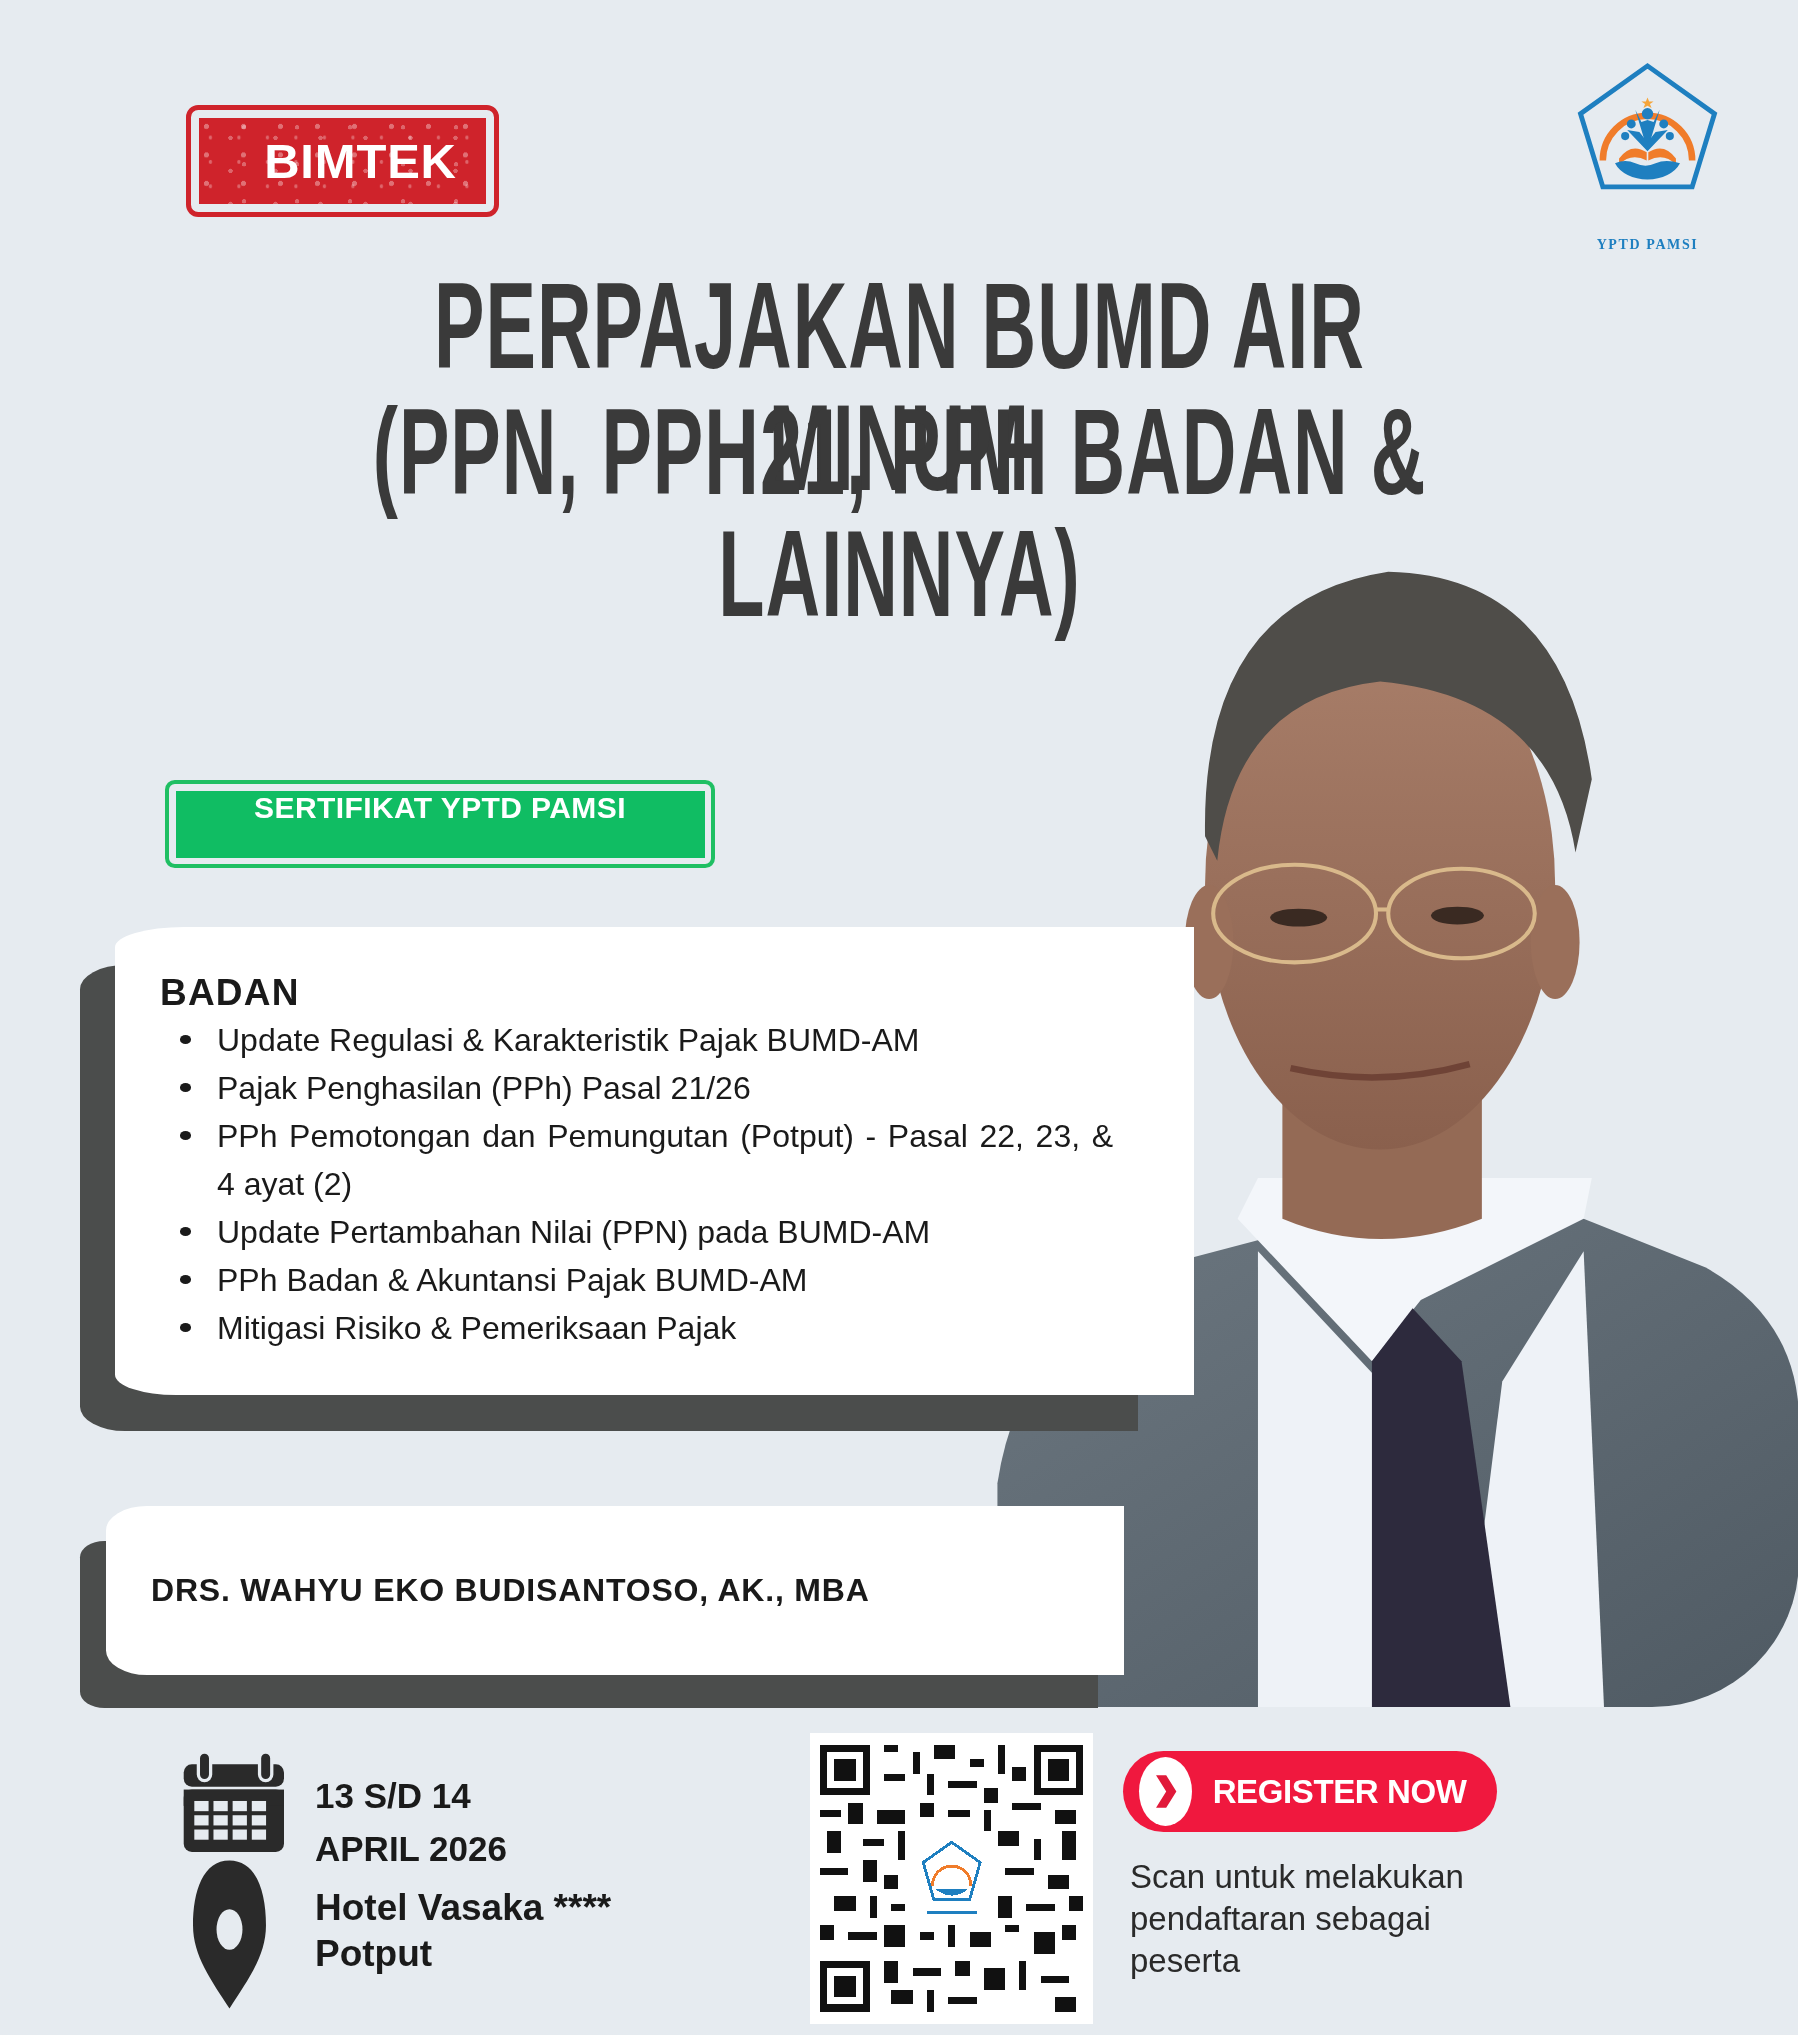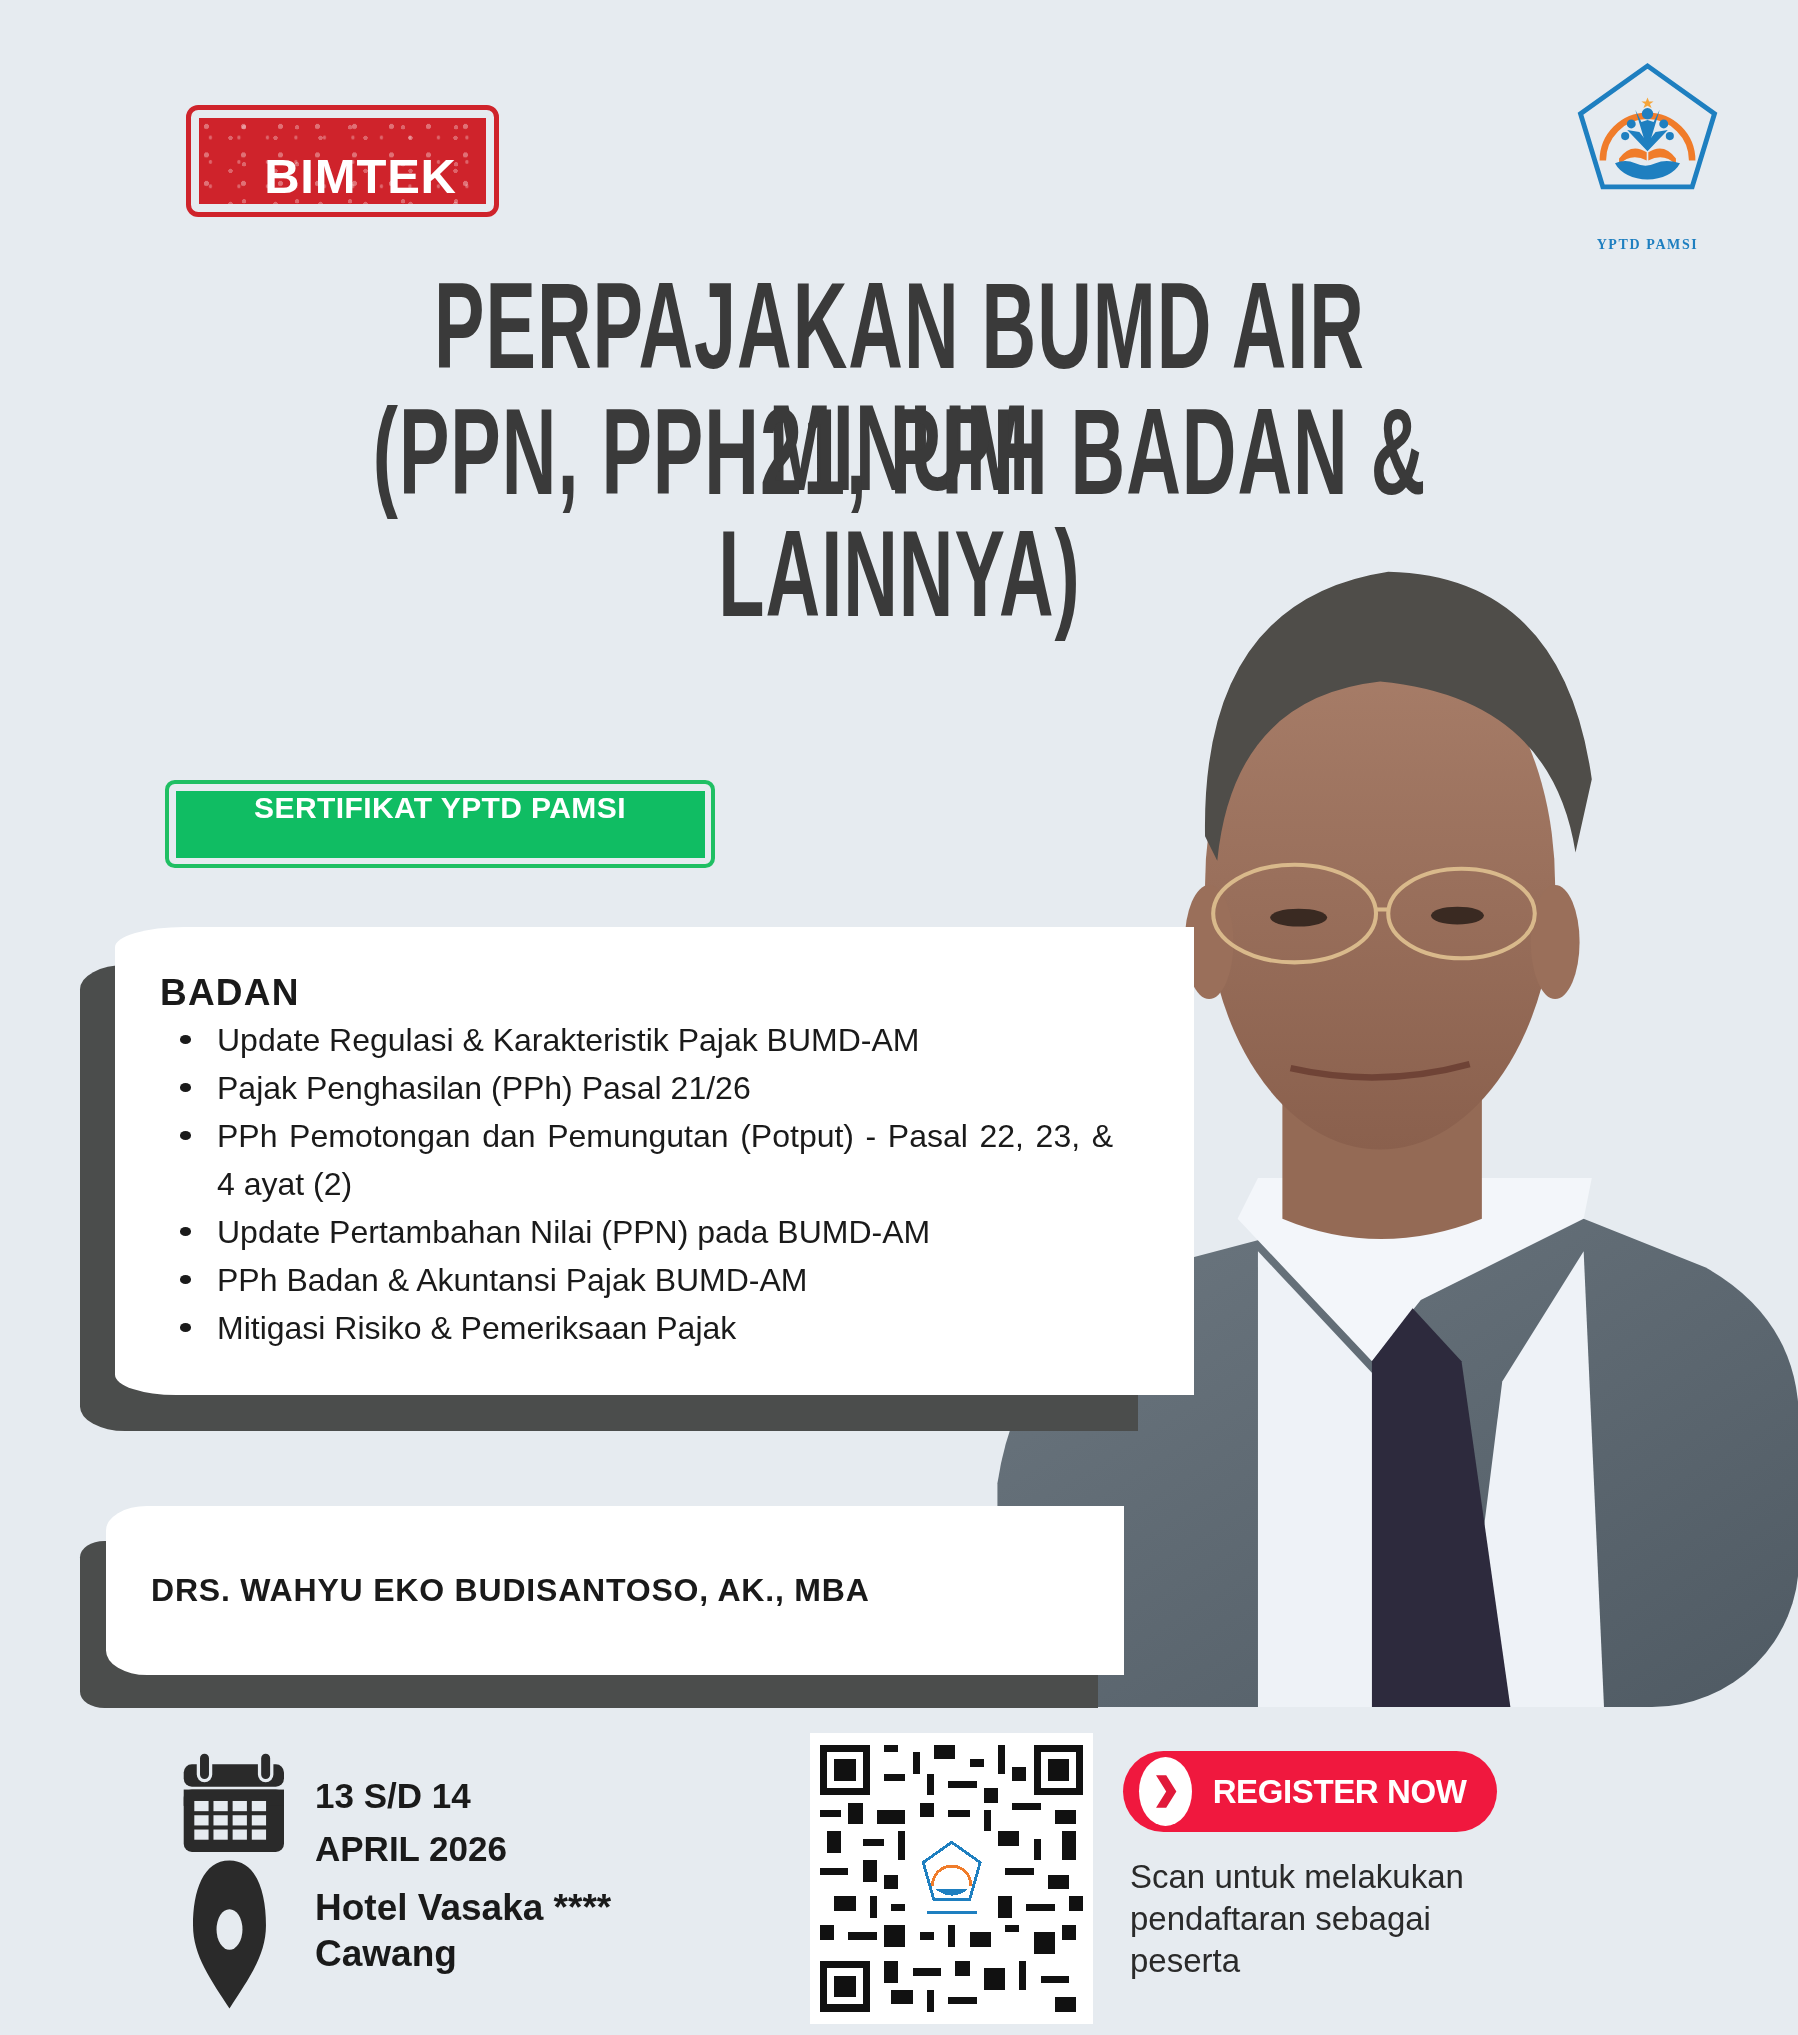"BIMTEK" .stamp-red .inner { align-items: flex-end -> center }
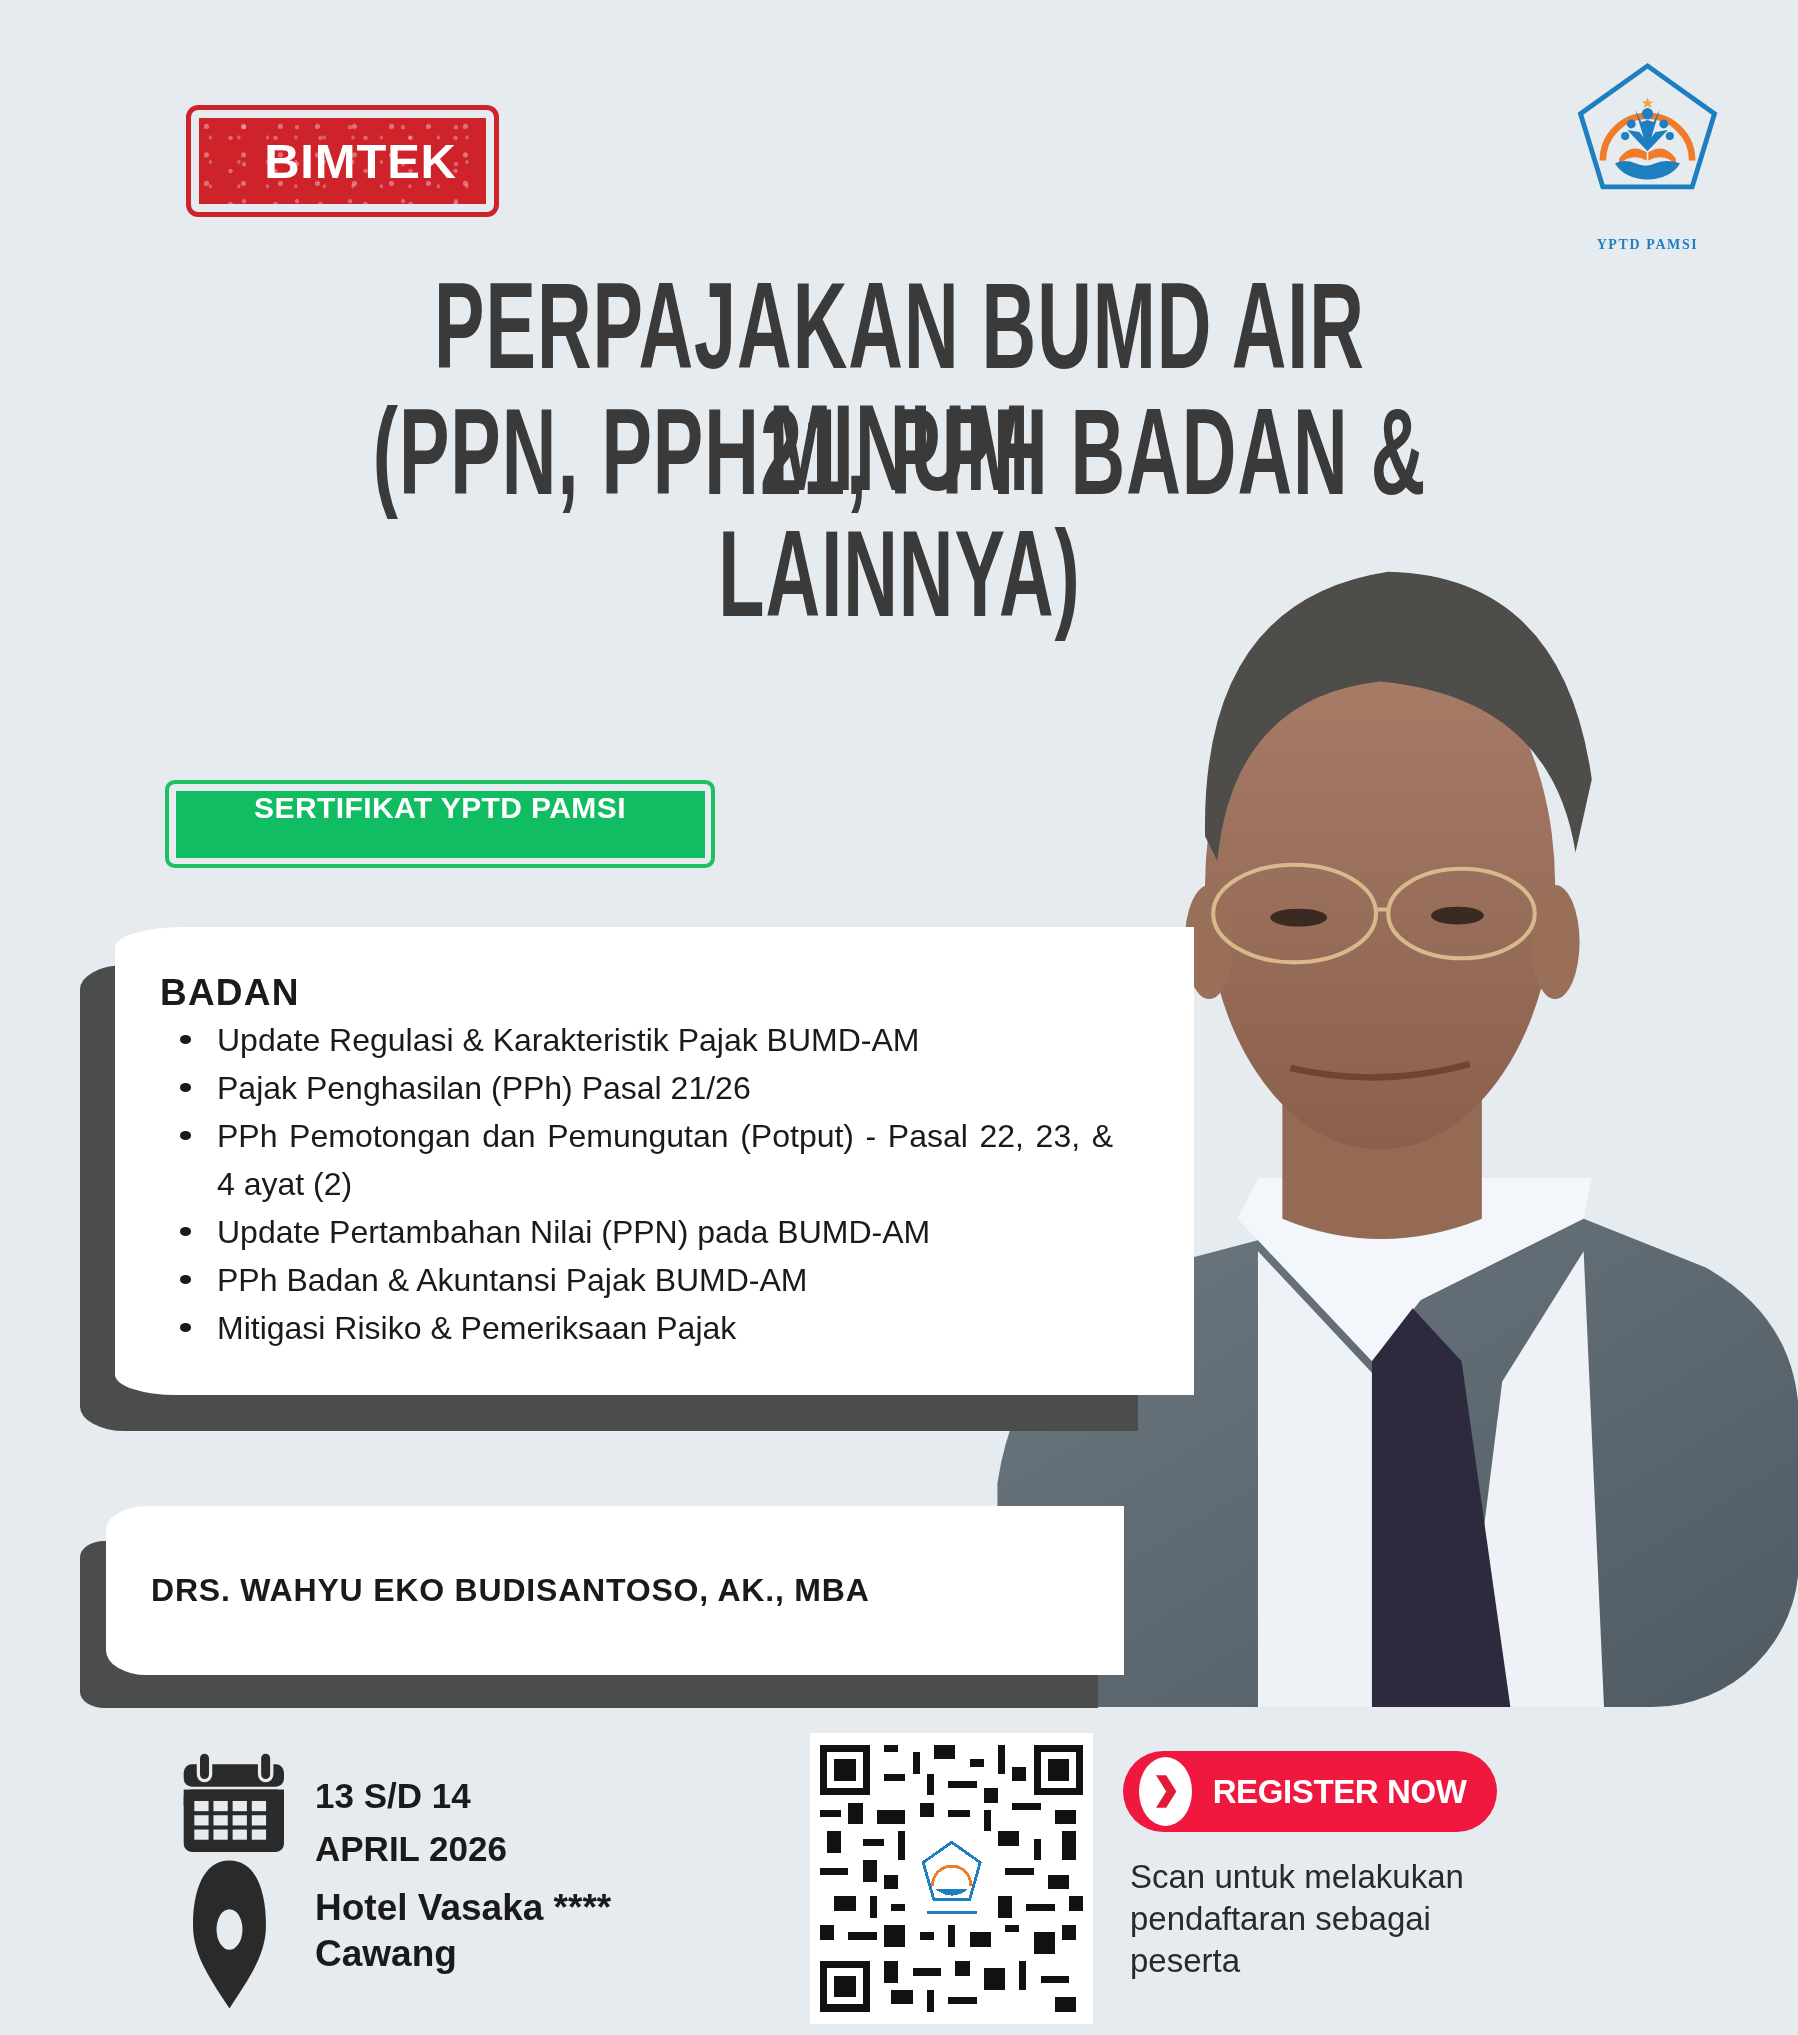"Cawang" div { text: Cawang -> Potput }
